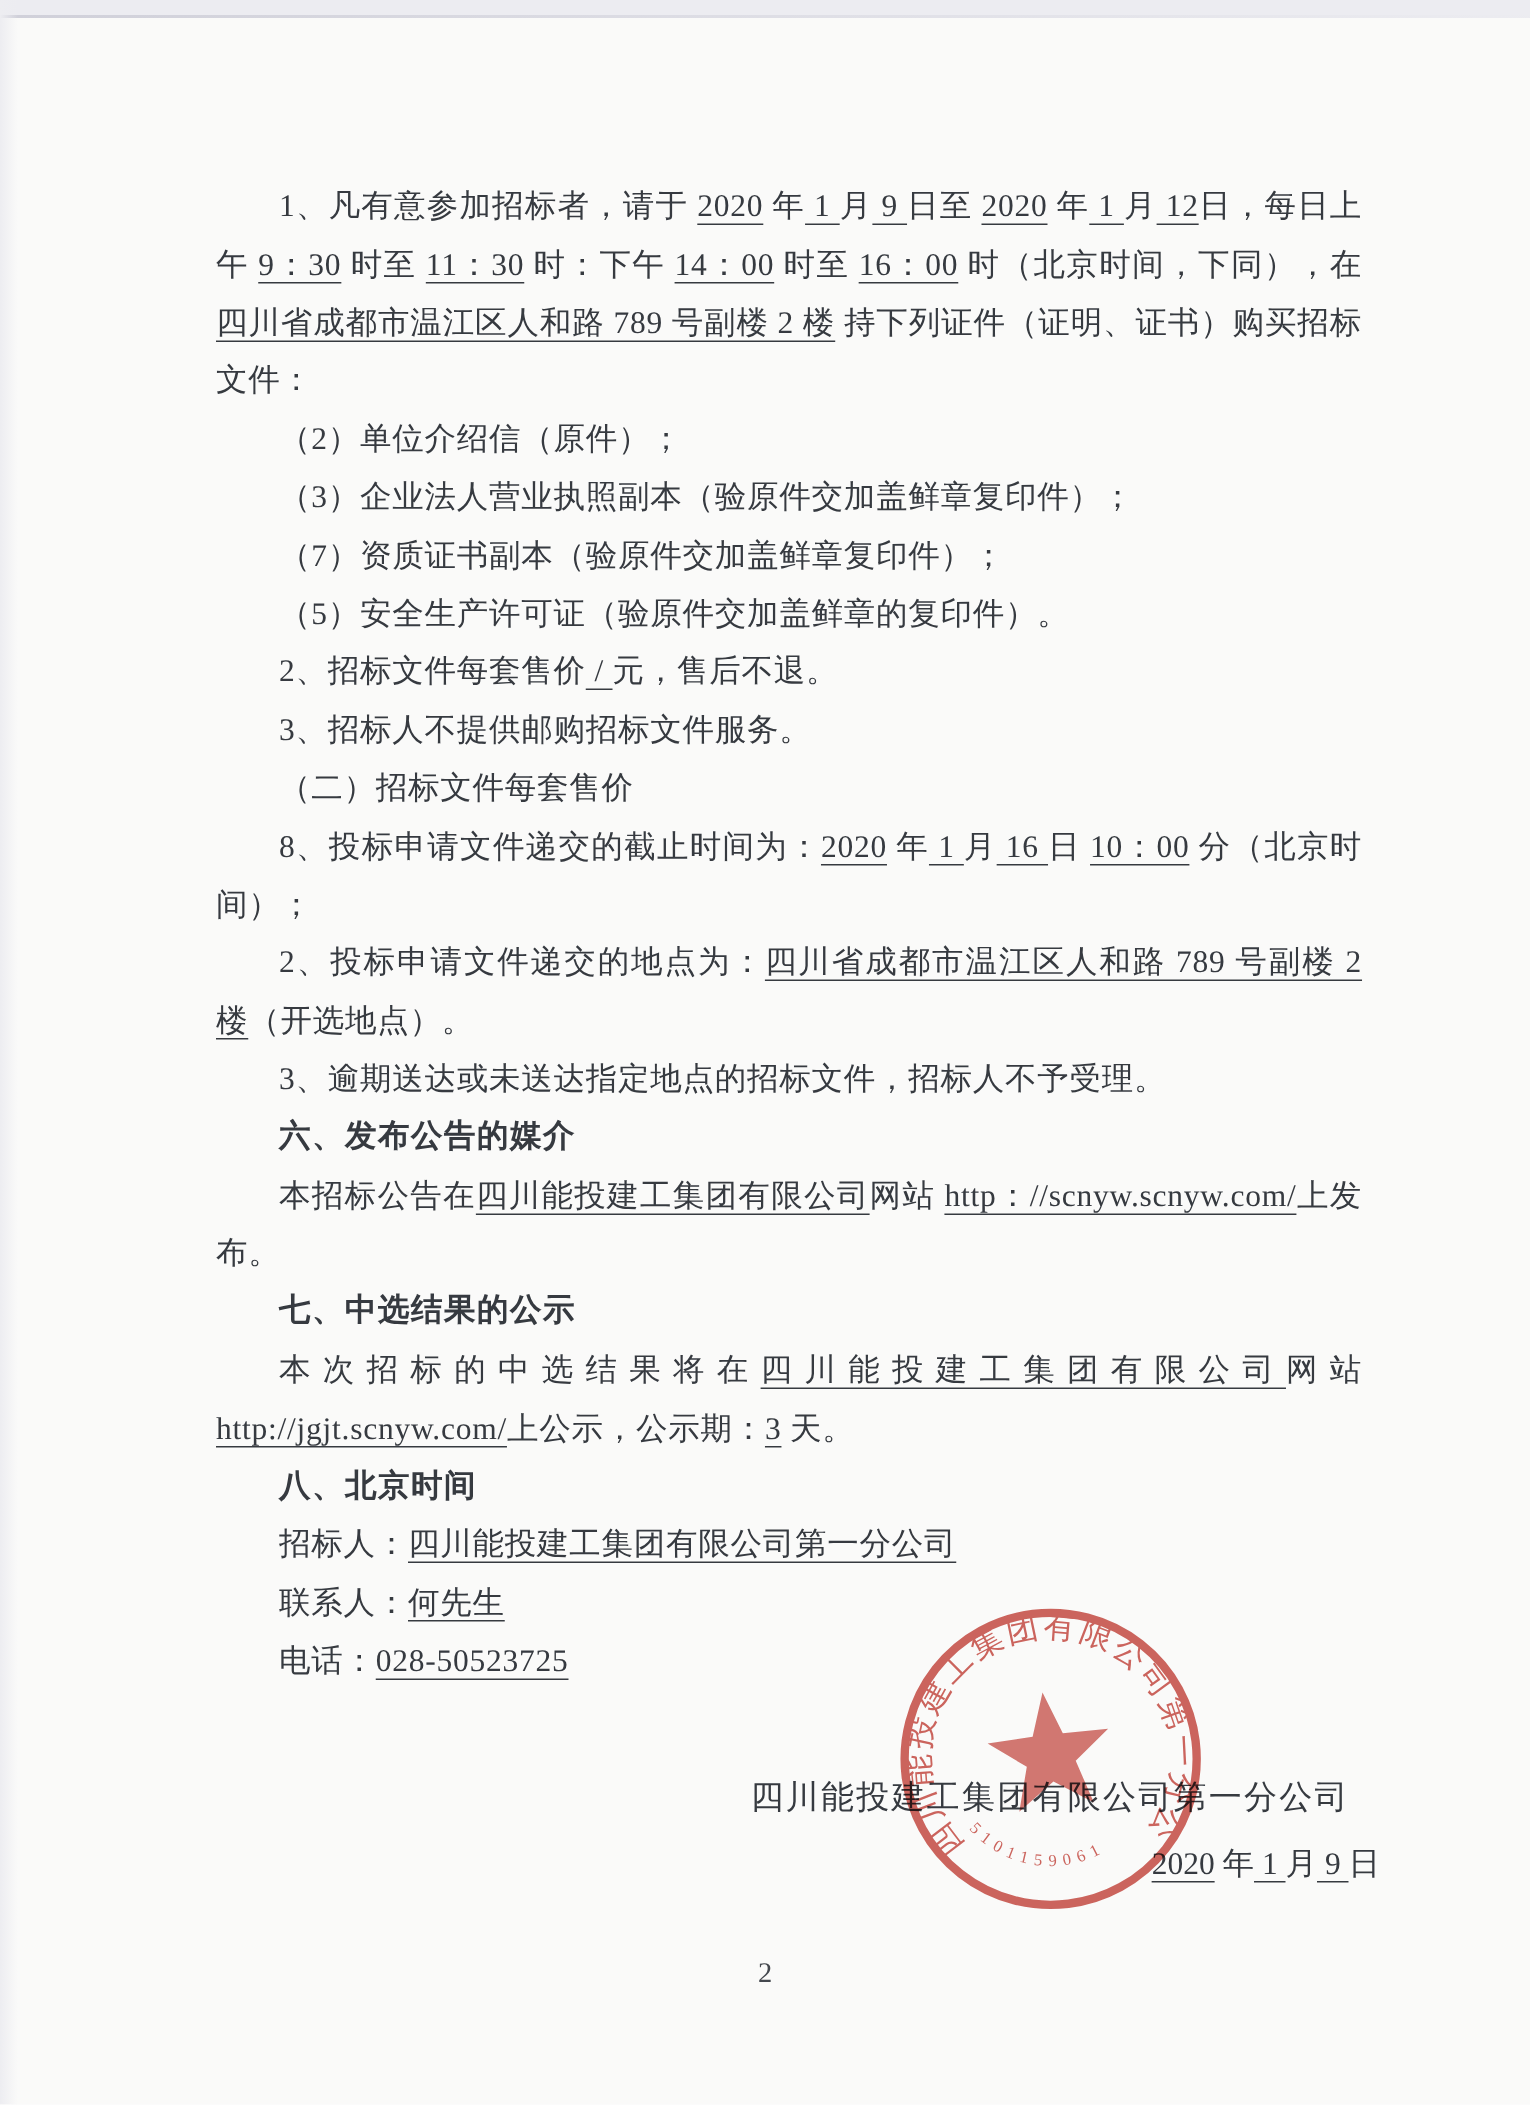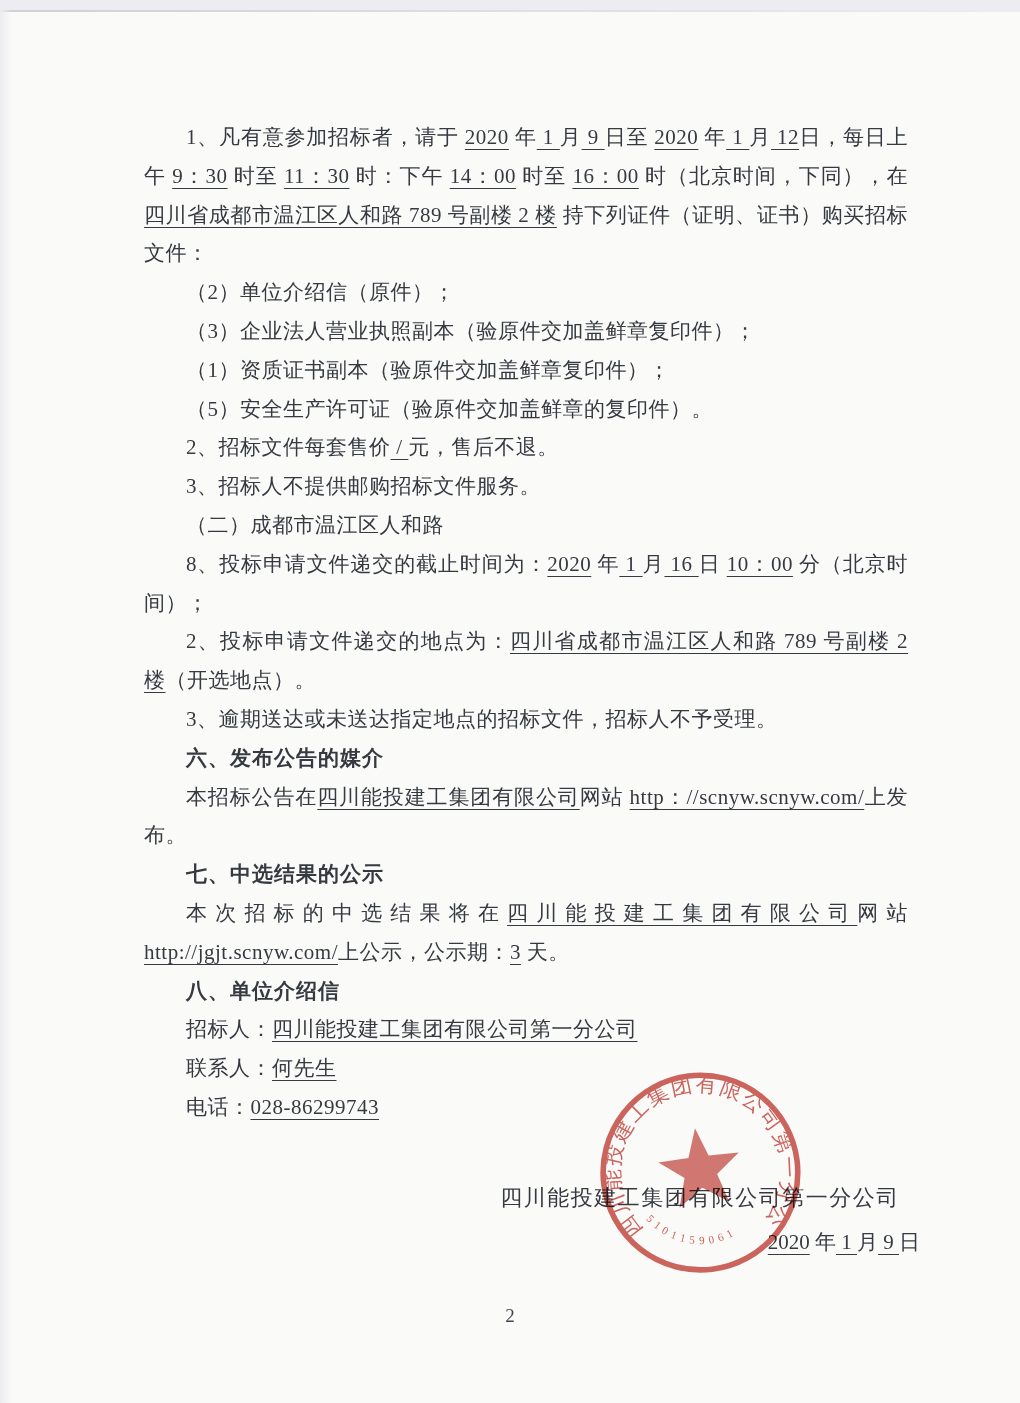"（1）资质证书副本（验原件交加盖鲜章复印件）；" span { text: 1 -> 7 }
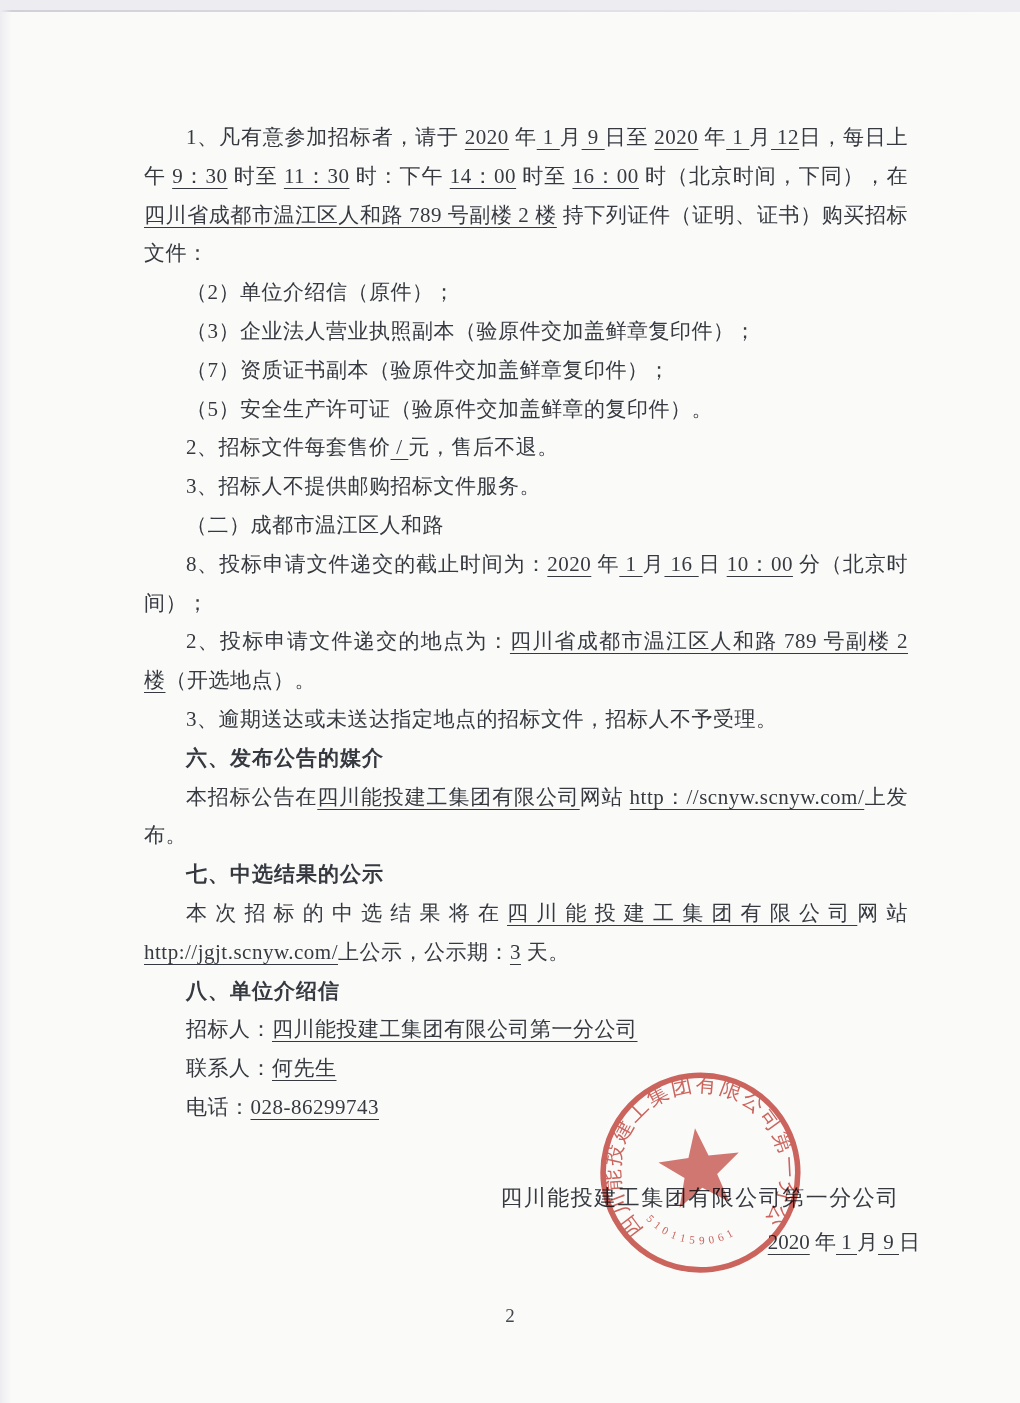"（二）成都市温江区人和路" span { text: 成都市温江区人和路 -> 招标文件每套售价 }
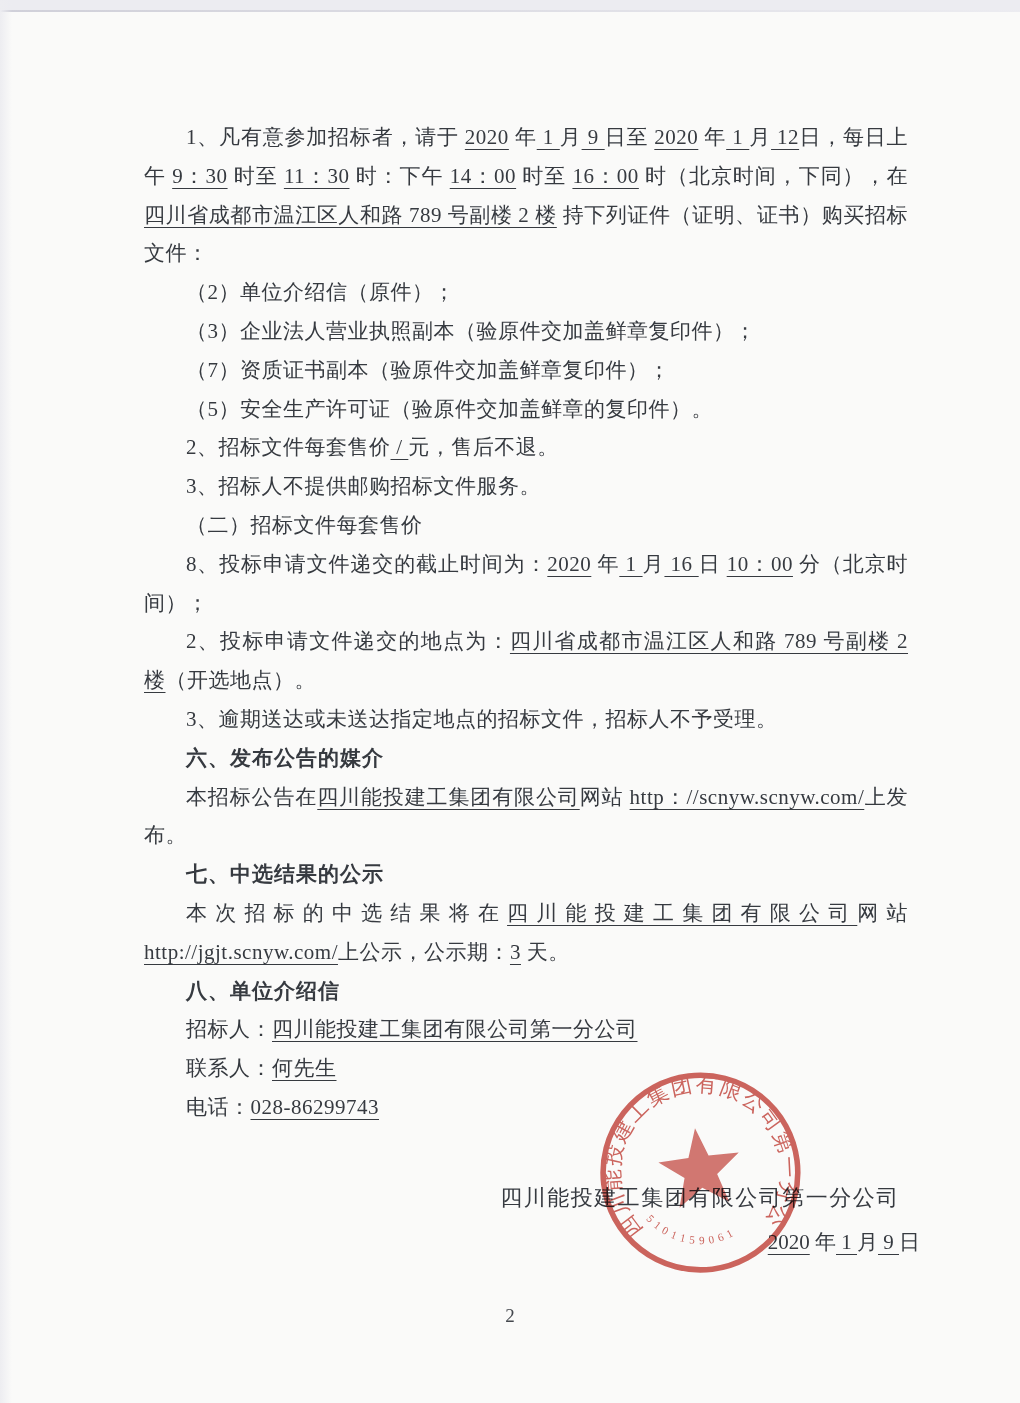"八、单位介绍信" span { text: 单位介绍信 -> 北京时间 }
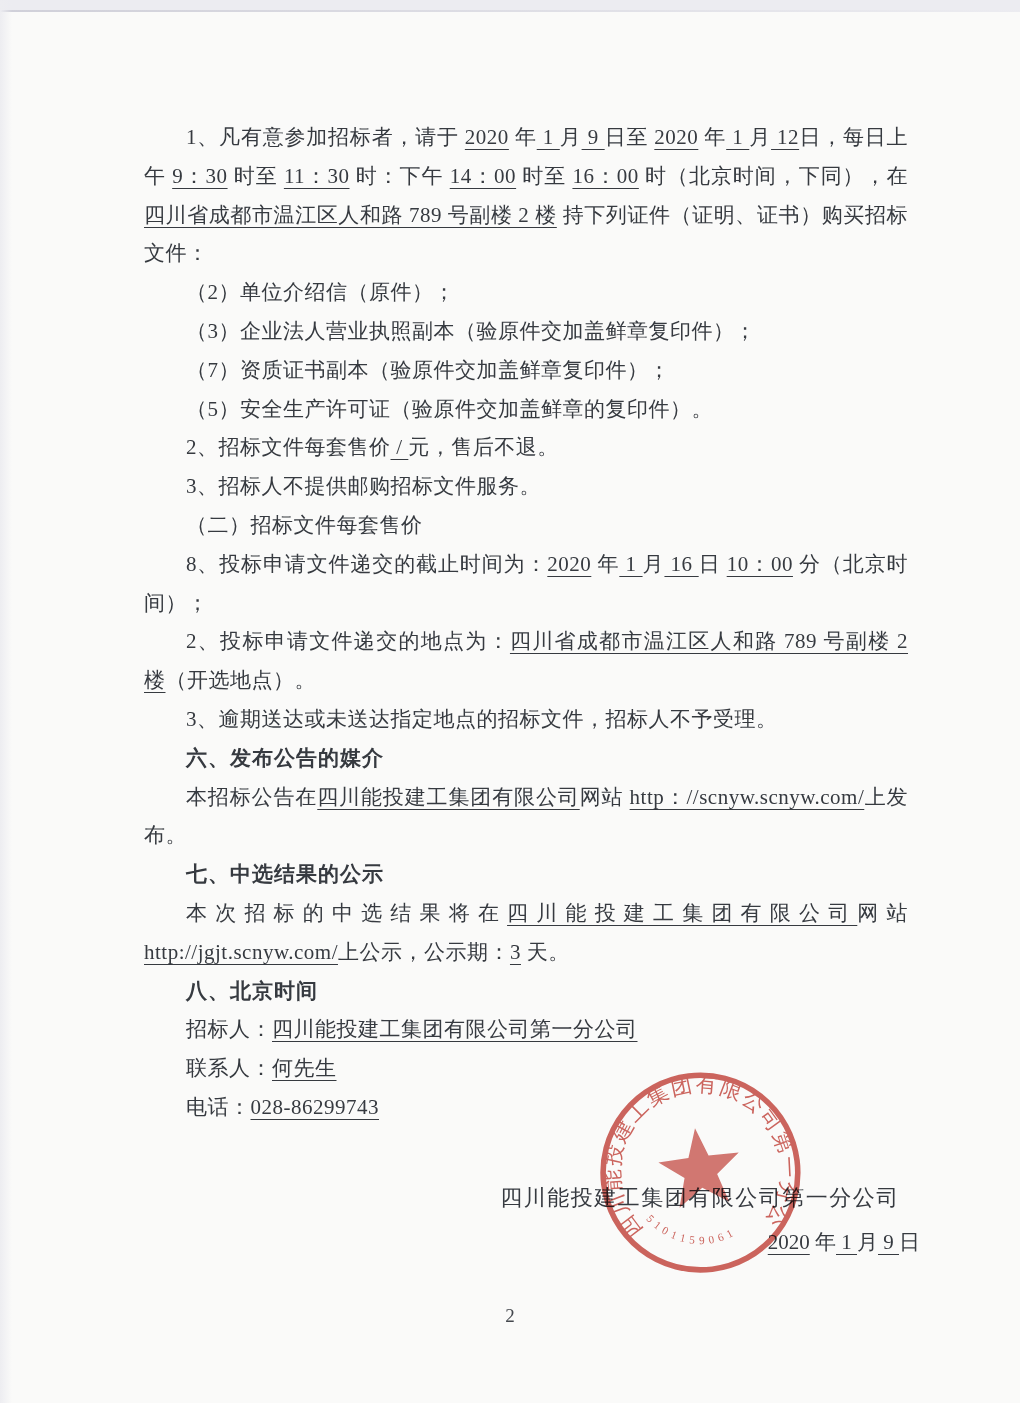"028-86299743" span.u { text: 028-86299743 -> 028-50523725 }
